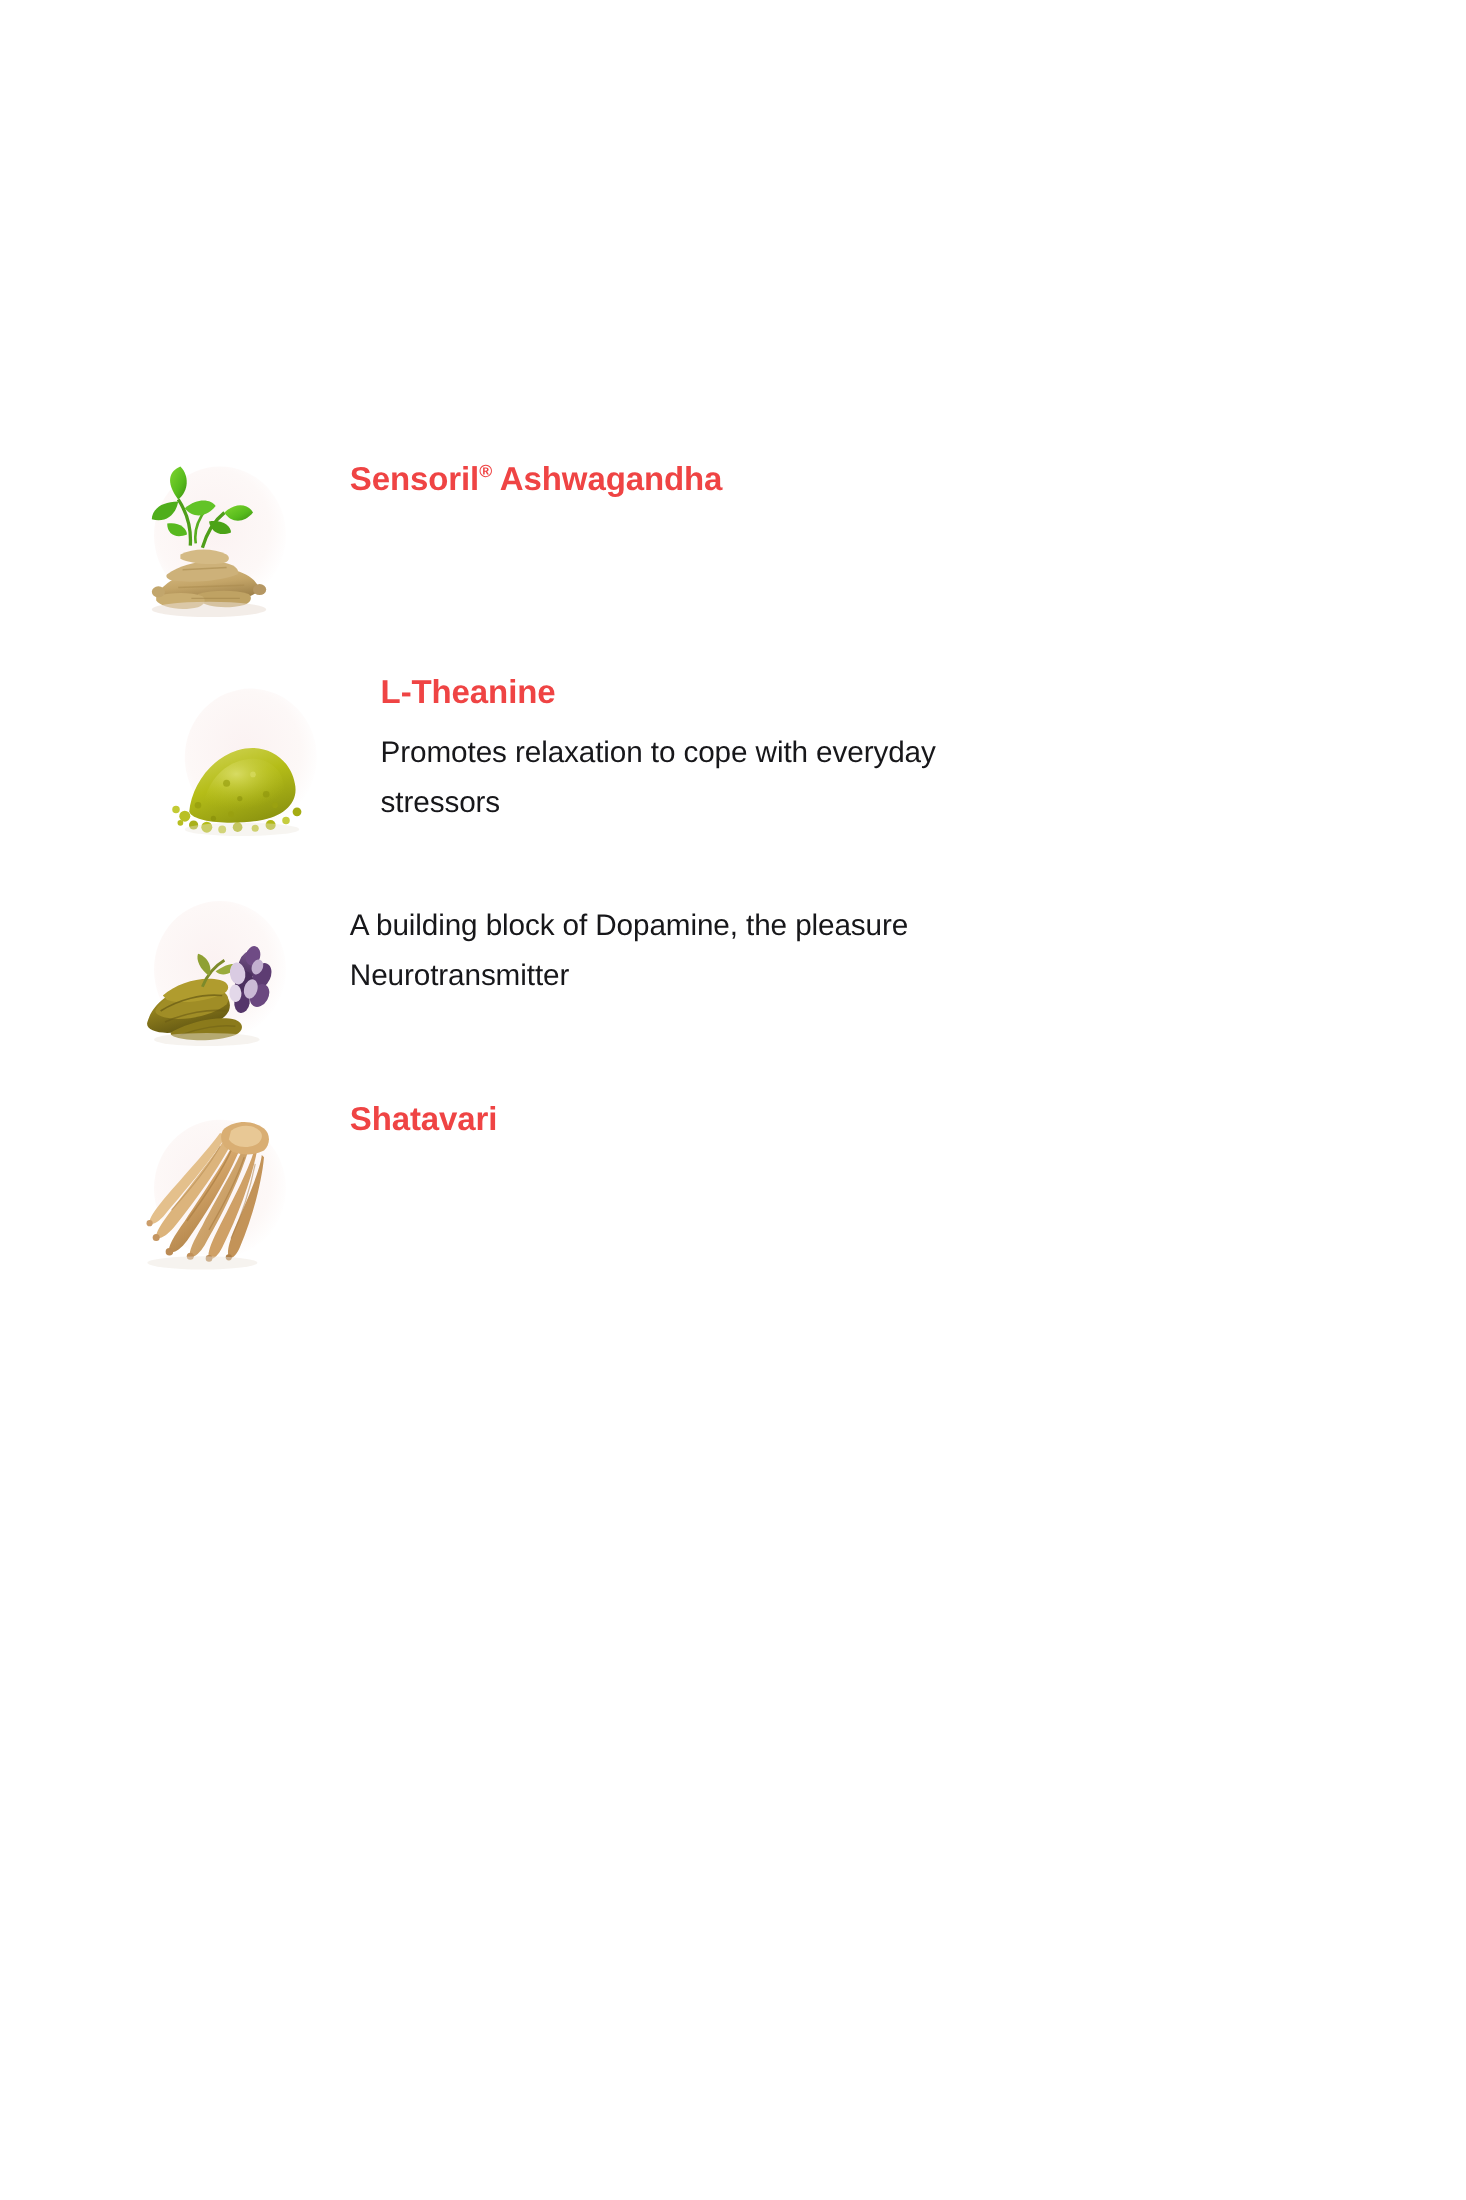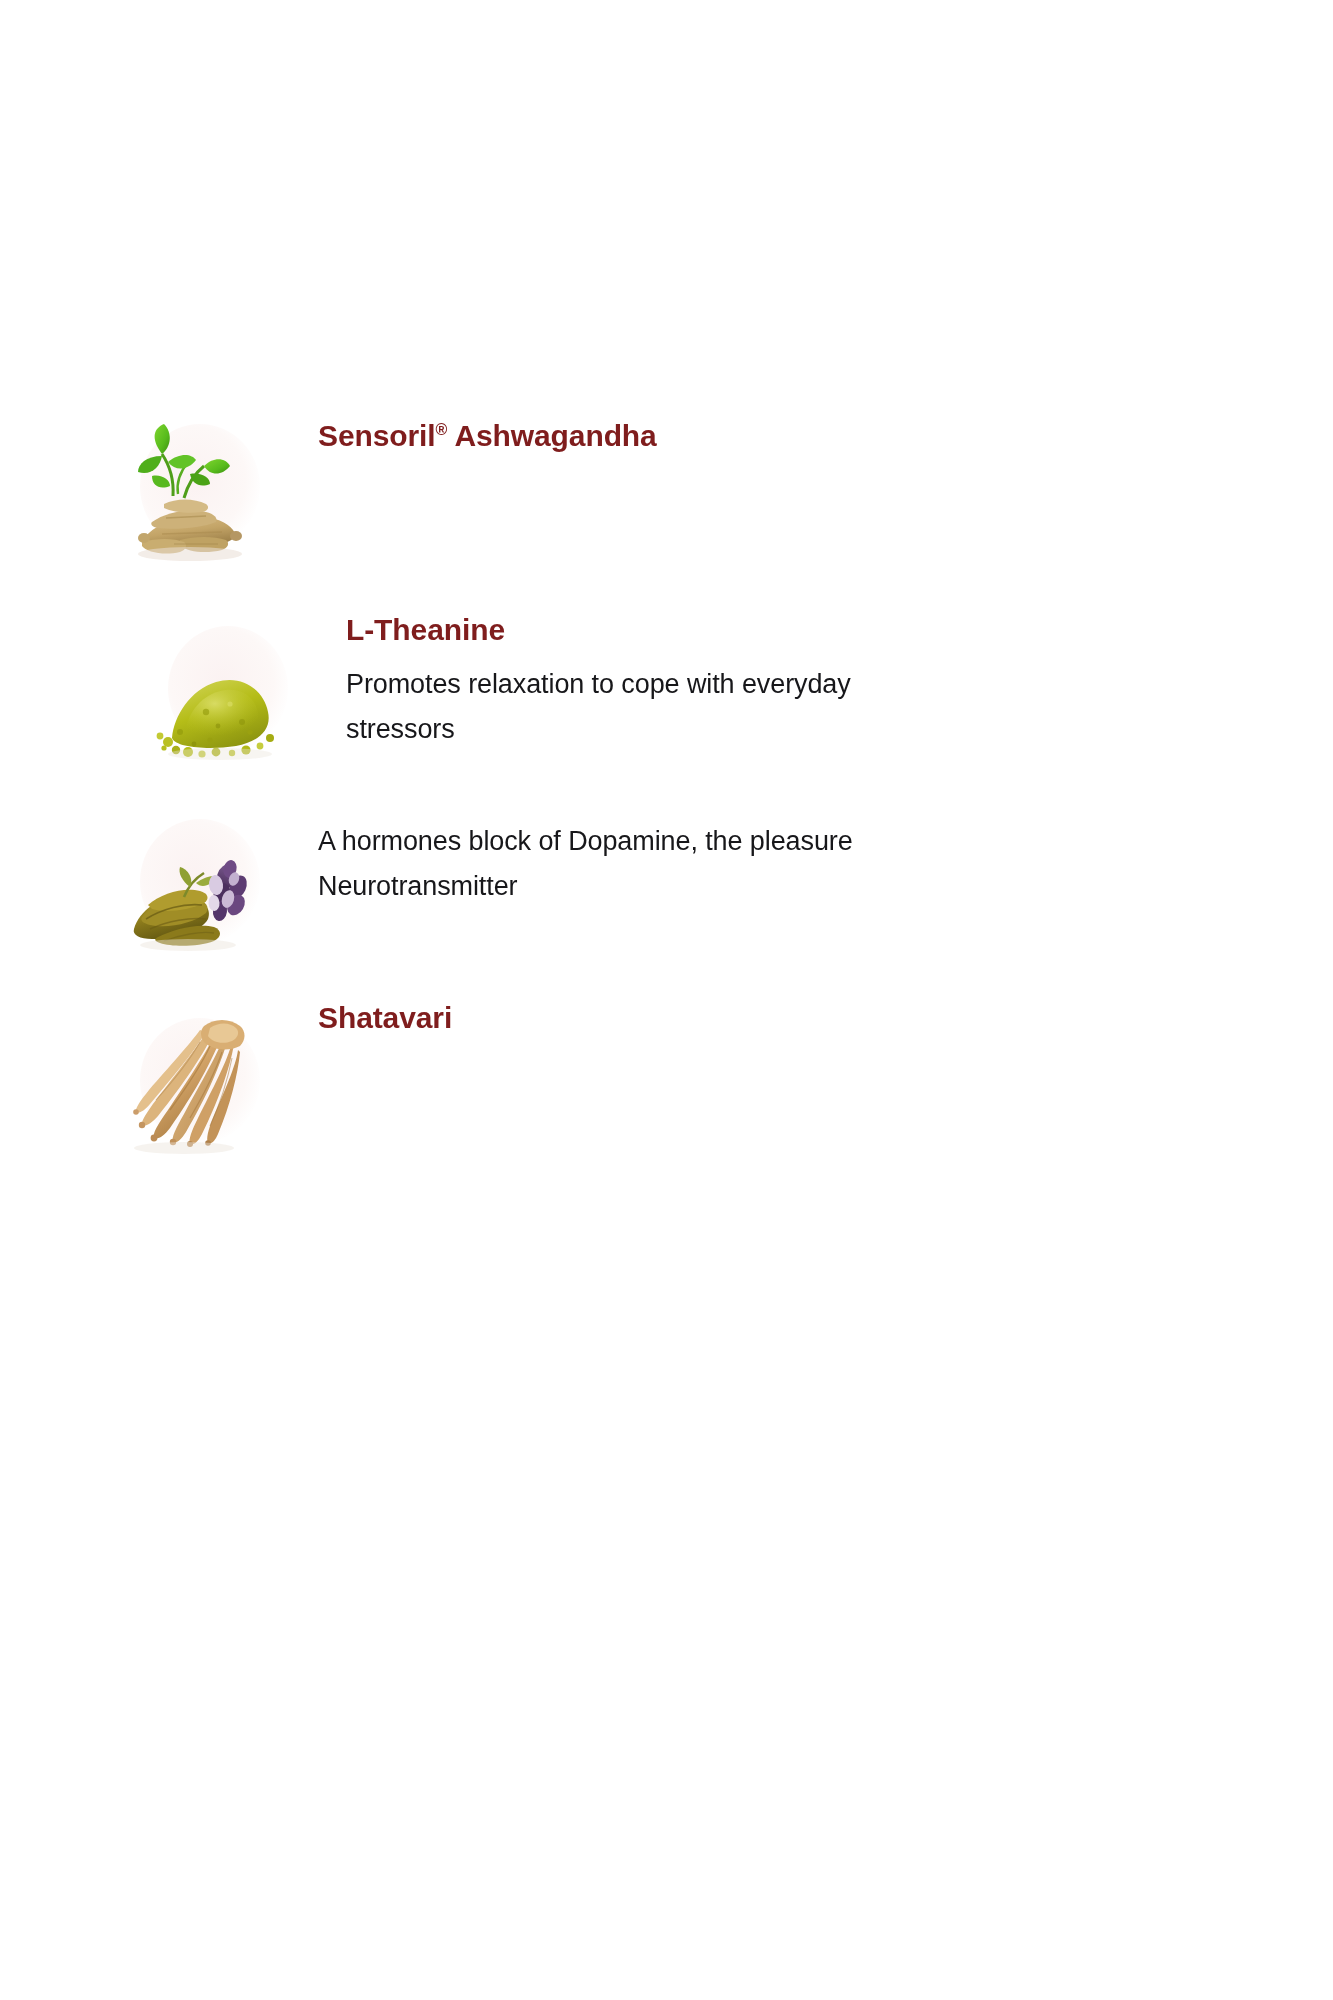"Sensoril® Ashwagandha" .ing-title { color: #7f1d1d -> #ef4444 }
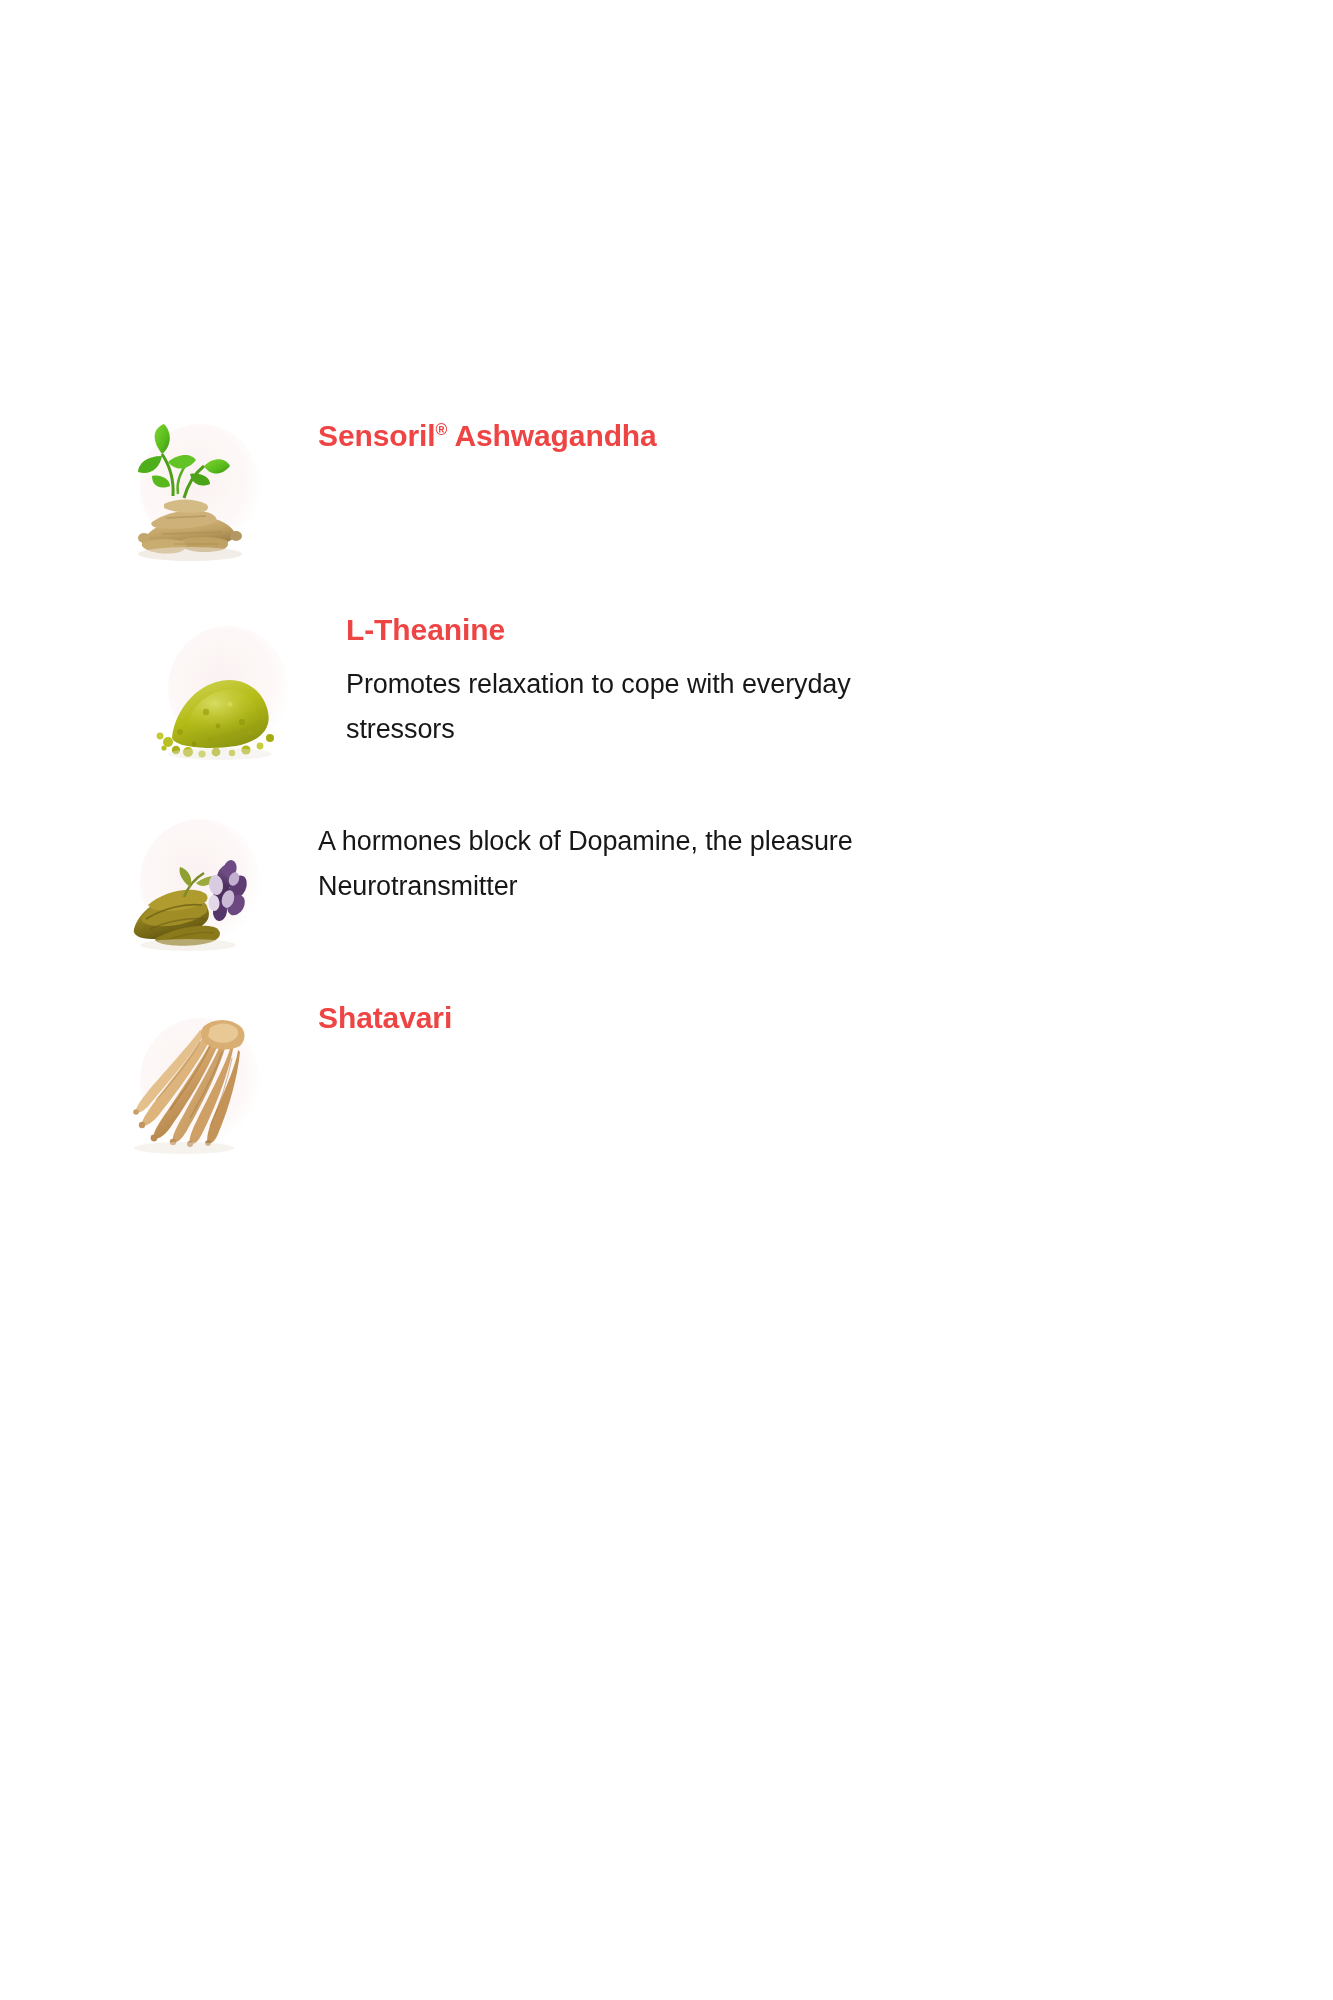"A hormones block of Dopamine," p.ing-desc { text: hormones -> building }
